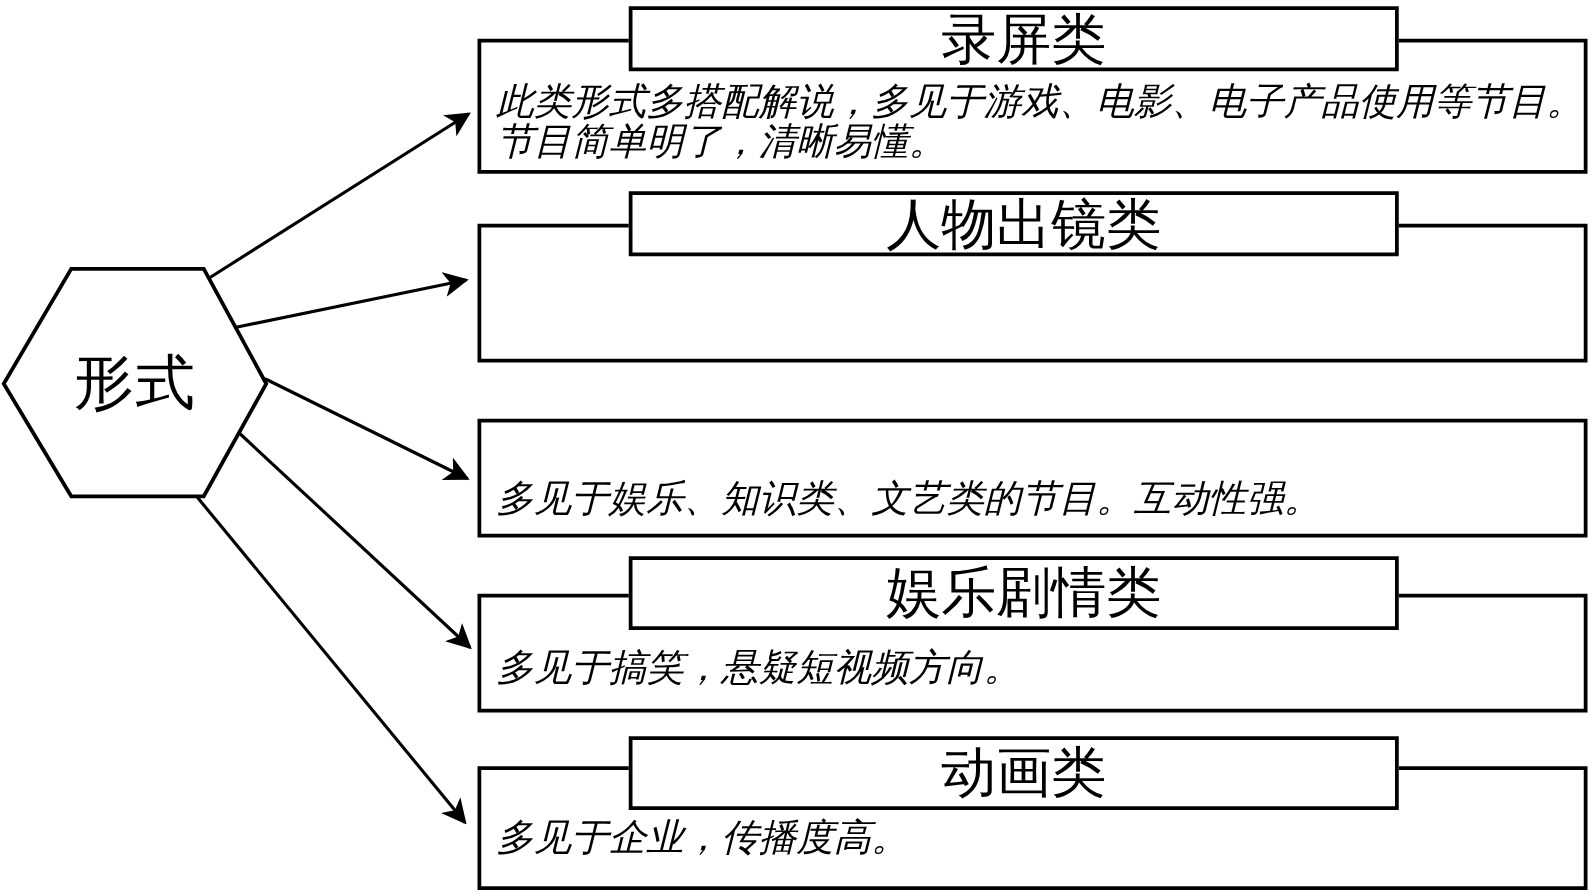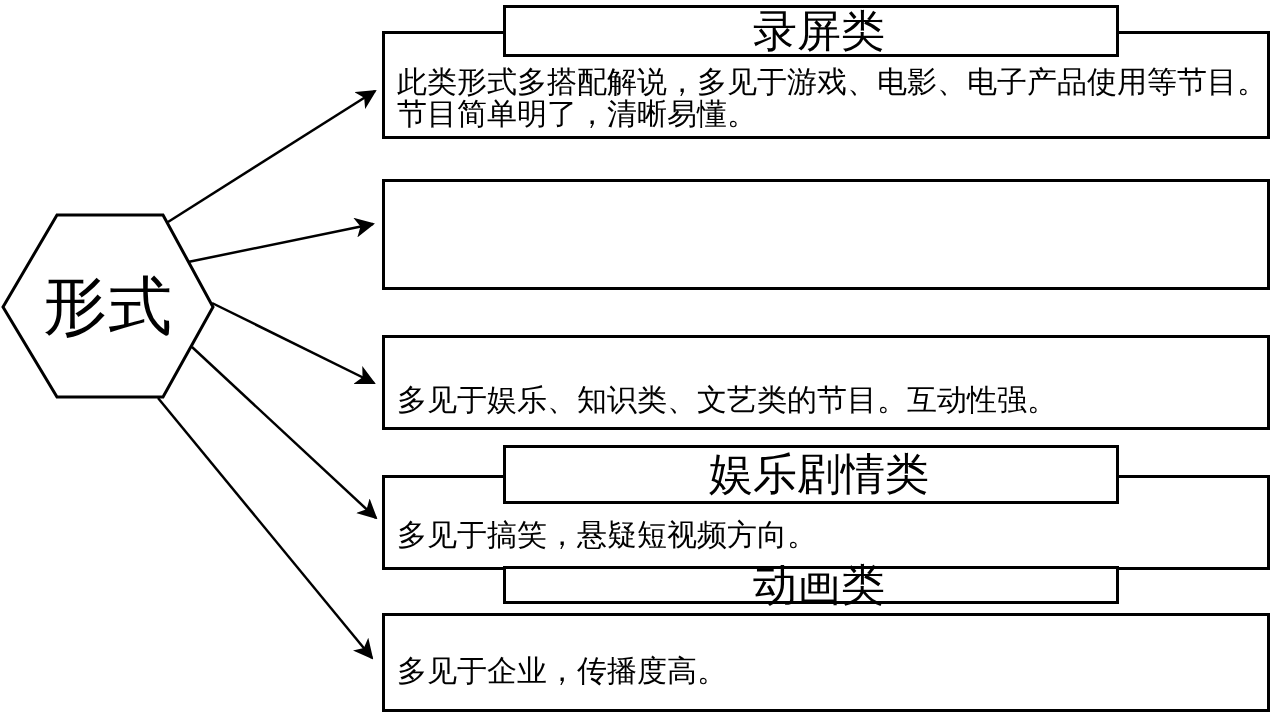"此类形式多搭配解说，多见于游戏、电影、电子产品使用等节目。" .desc-line { font-style: none -> italic }
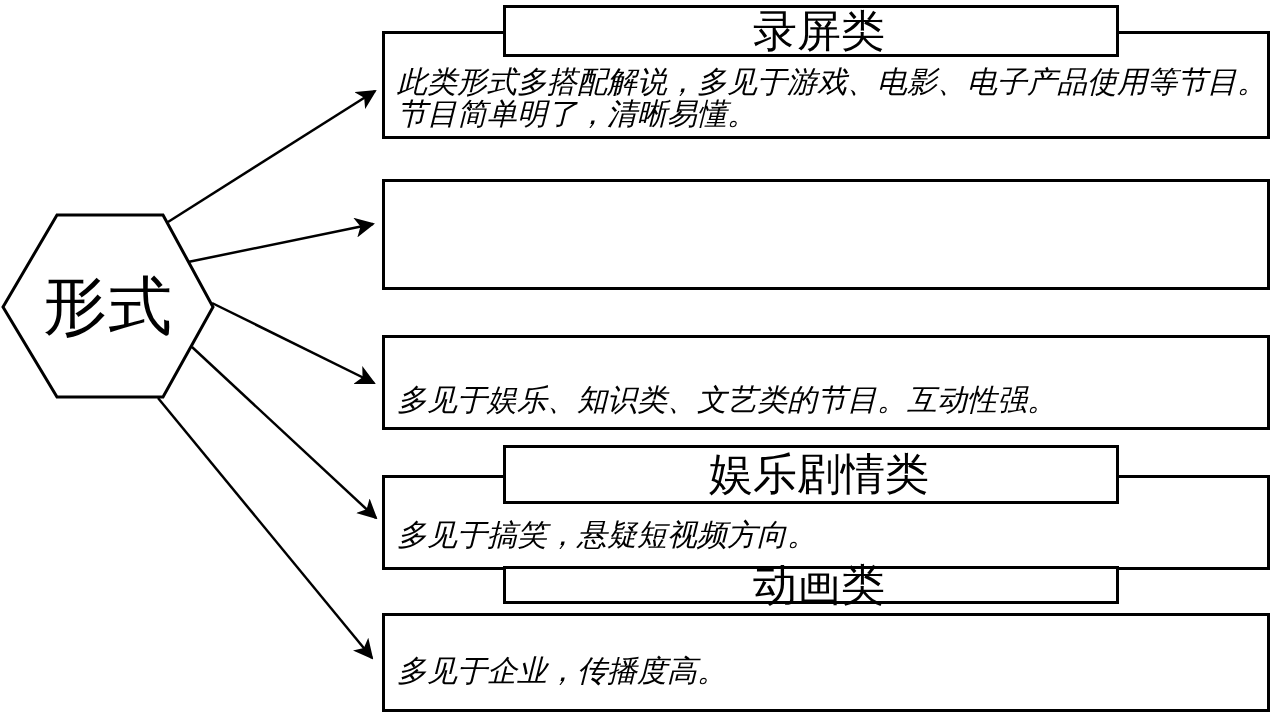"人物出镜类" div.title-box { html: none -> <div> <span>人物出镜类</span> </div> }
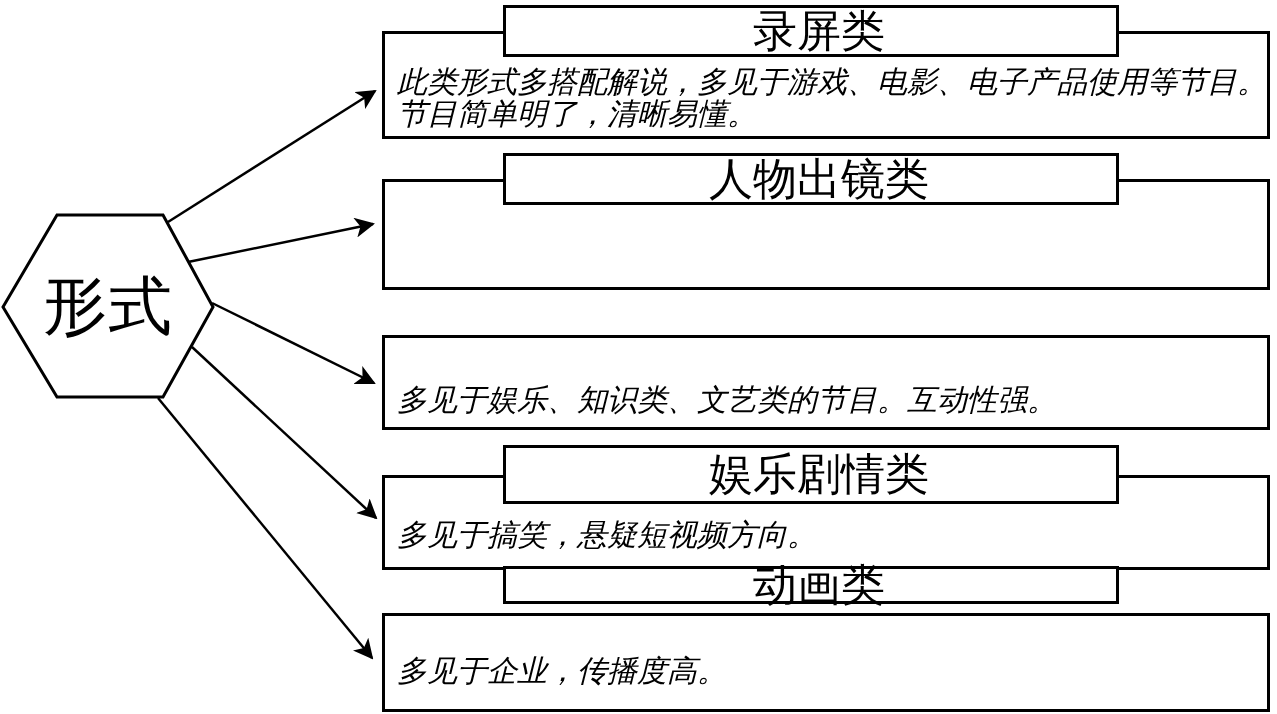"形式" .root-label { font-size: 64px -> 48px }
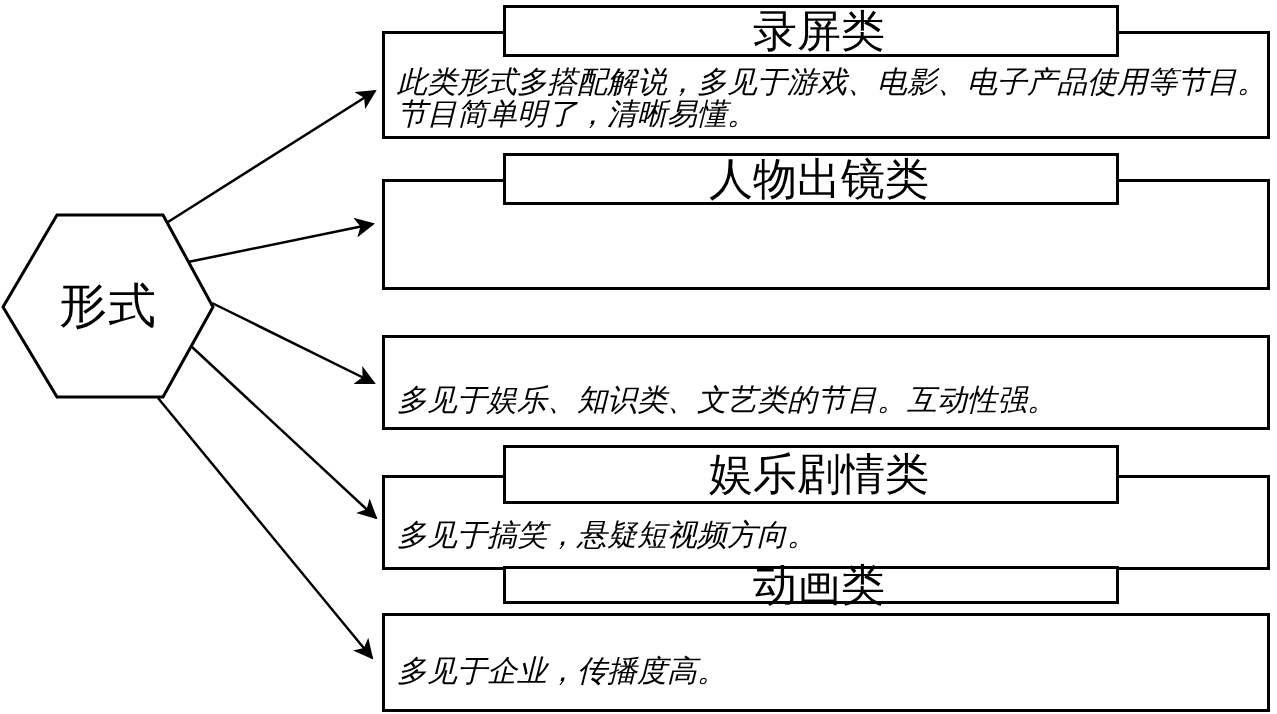"动画类" div.title-box { height: 38px -> 59px; top: 566px -> 589px }
